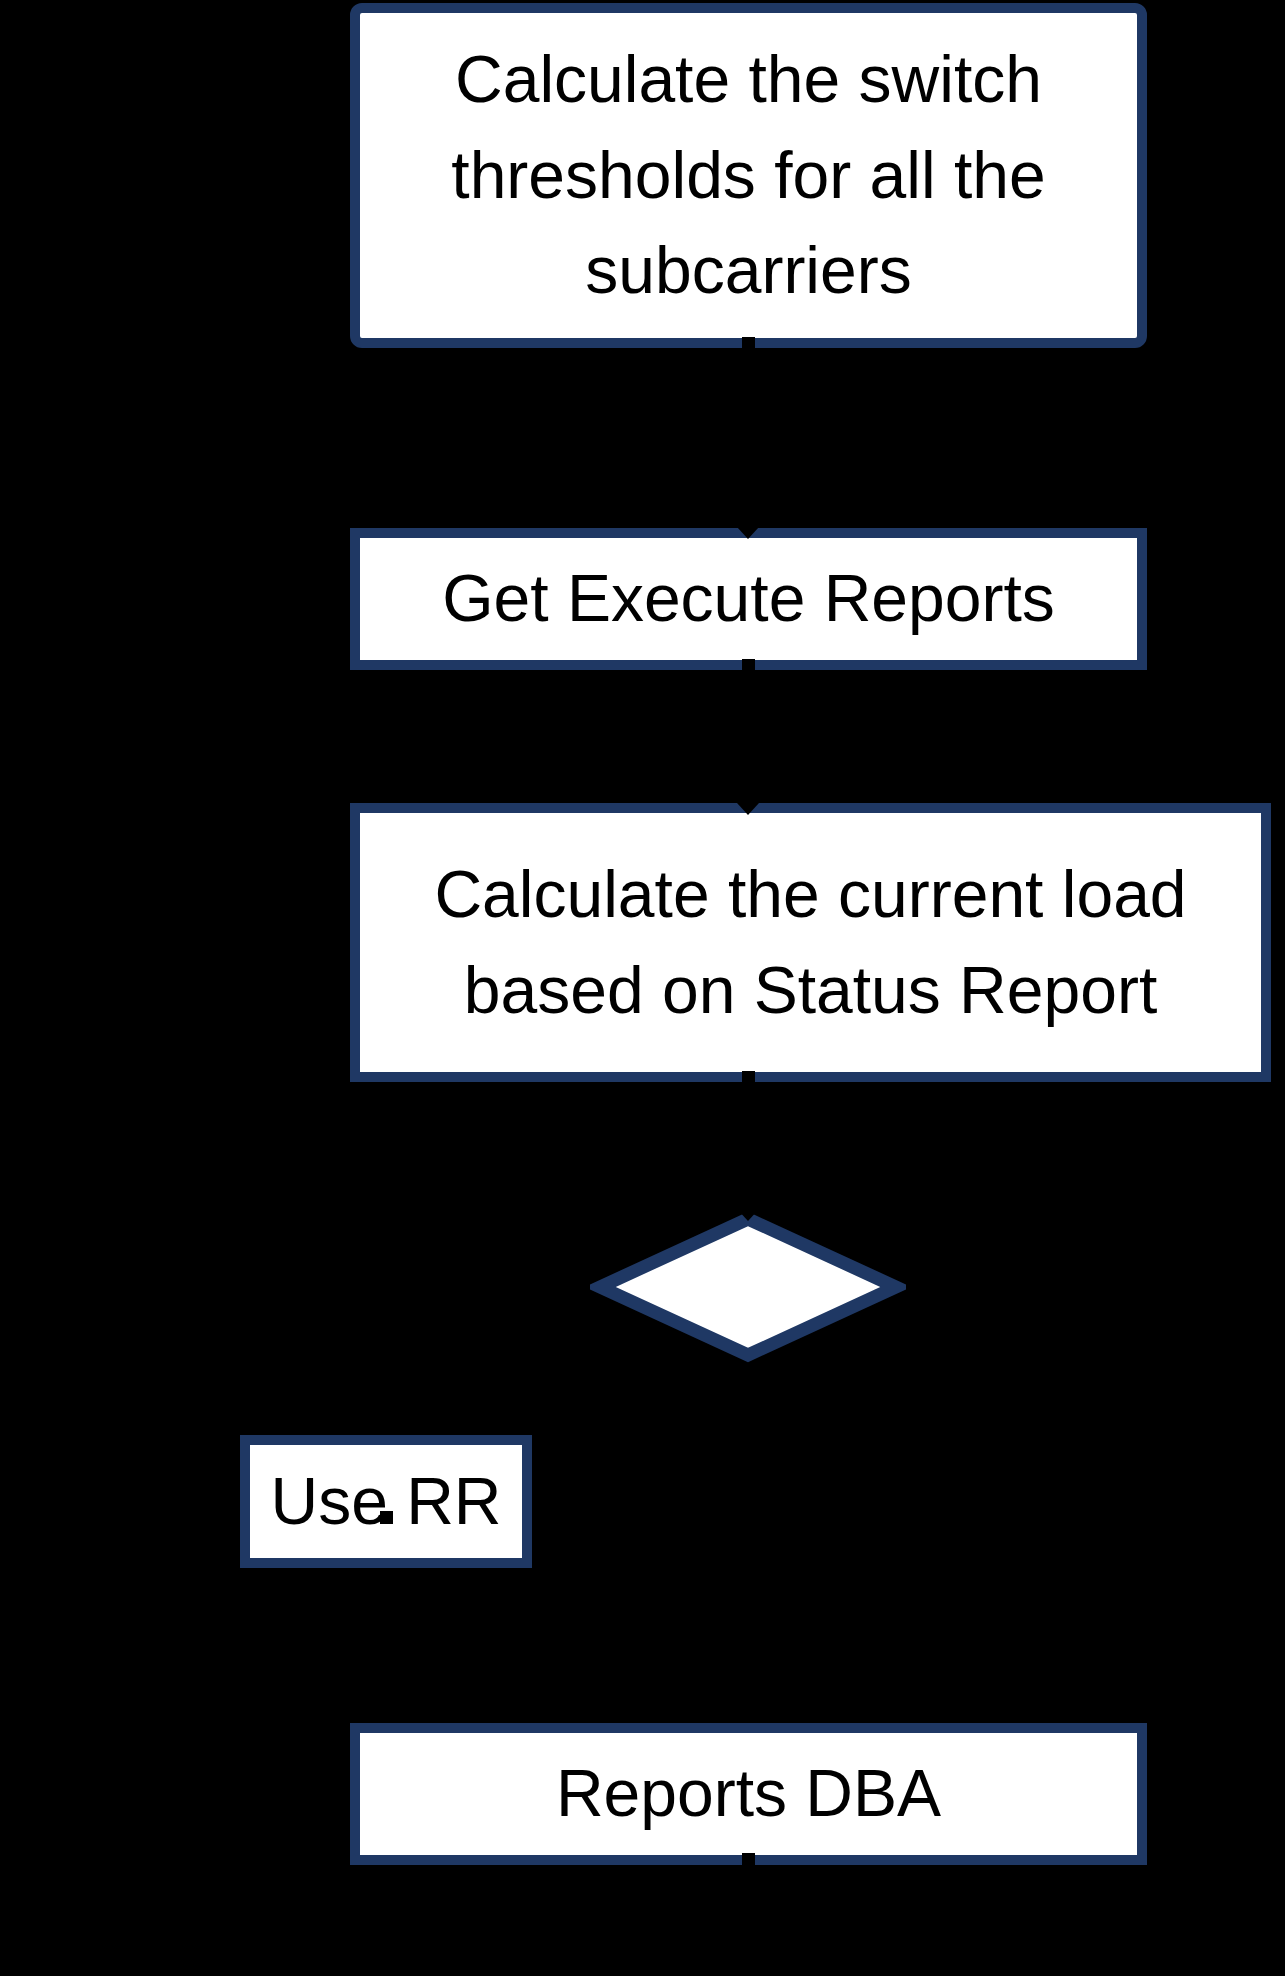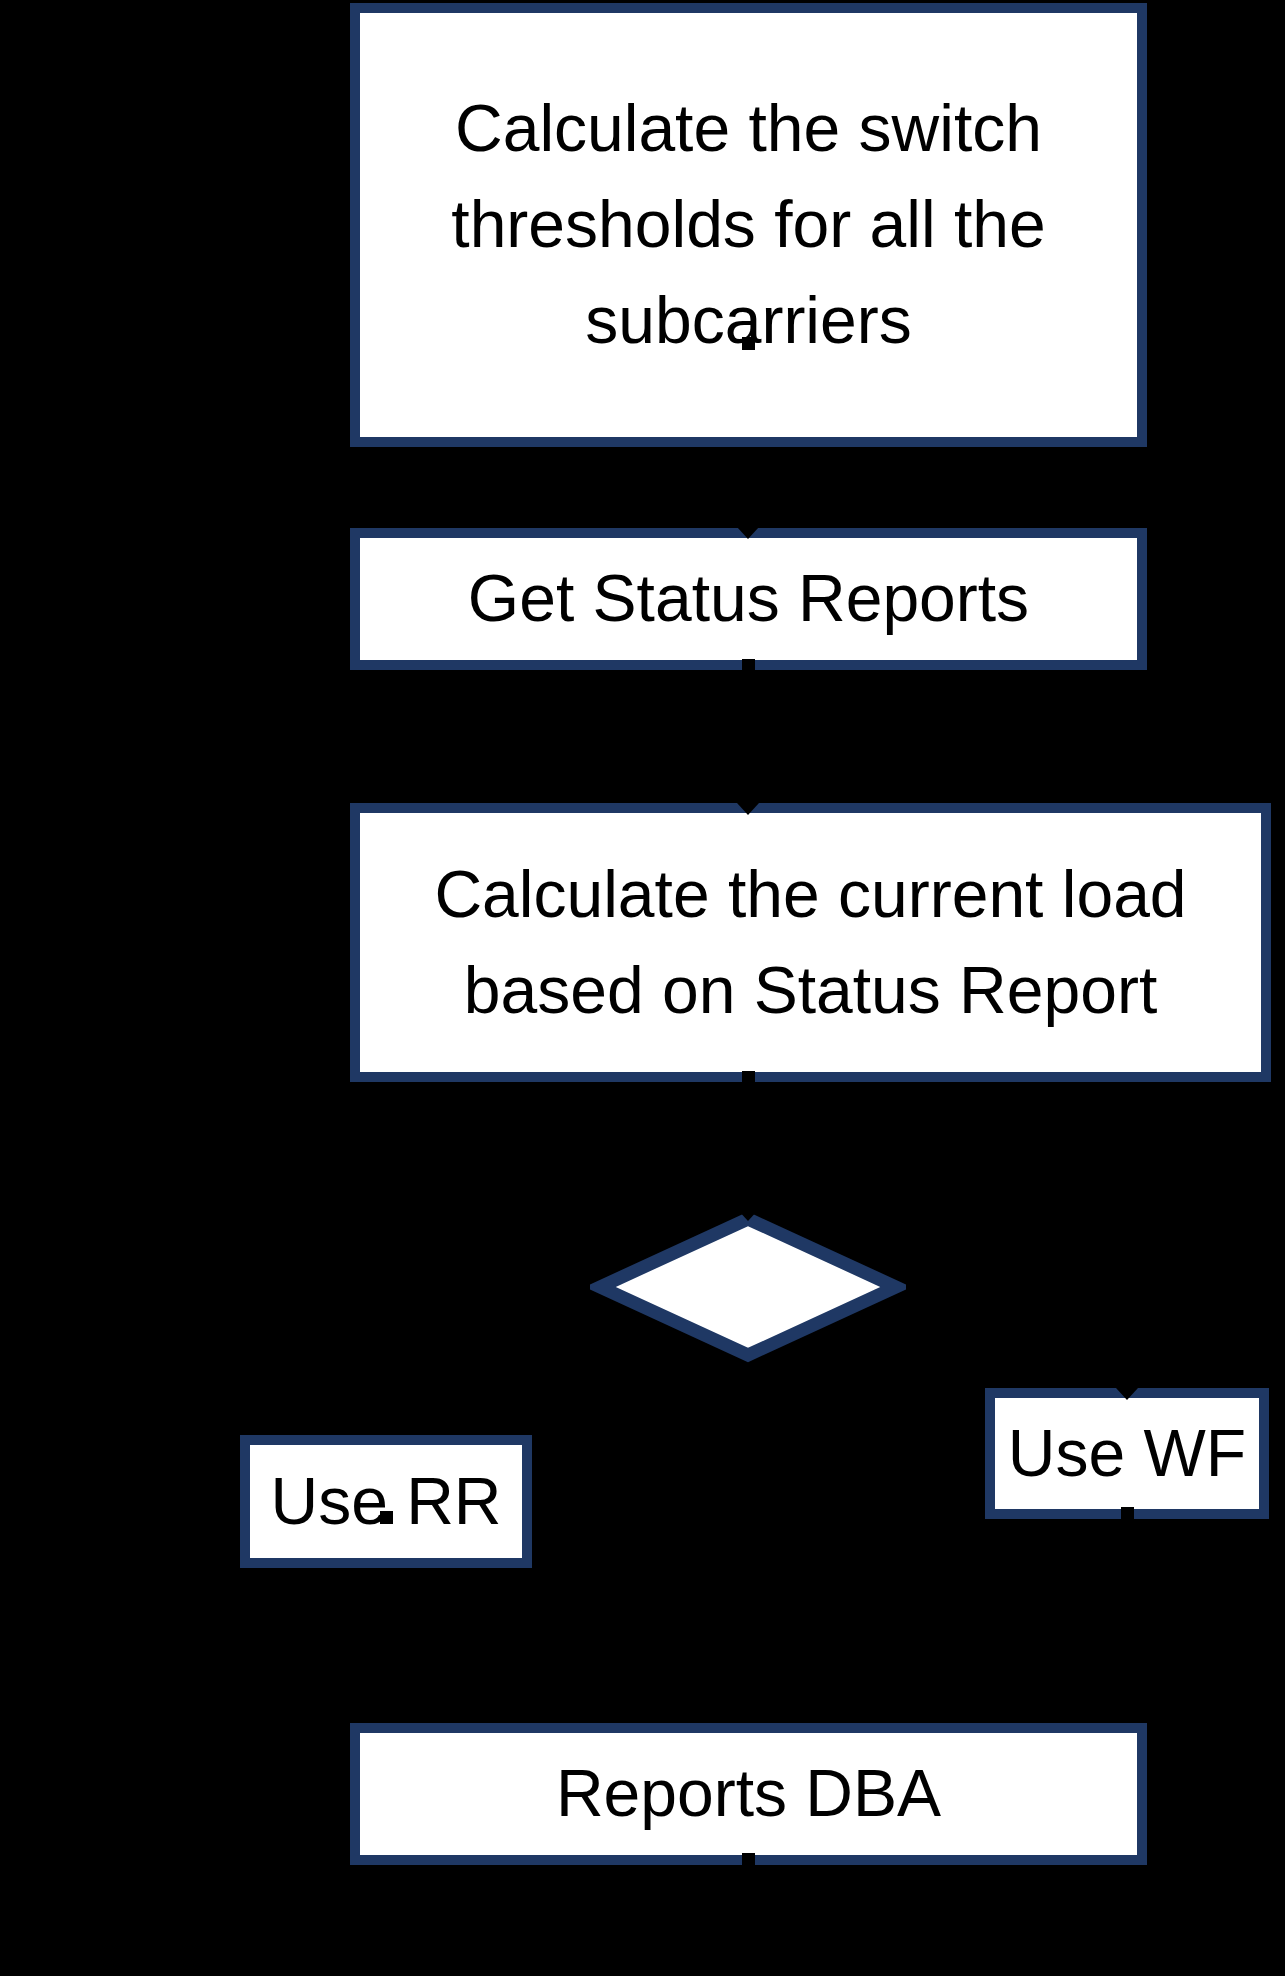"Calculate the switch" .n-thresholds { border-radius: none -> 12px; height: 444px -> 345px }
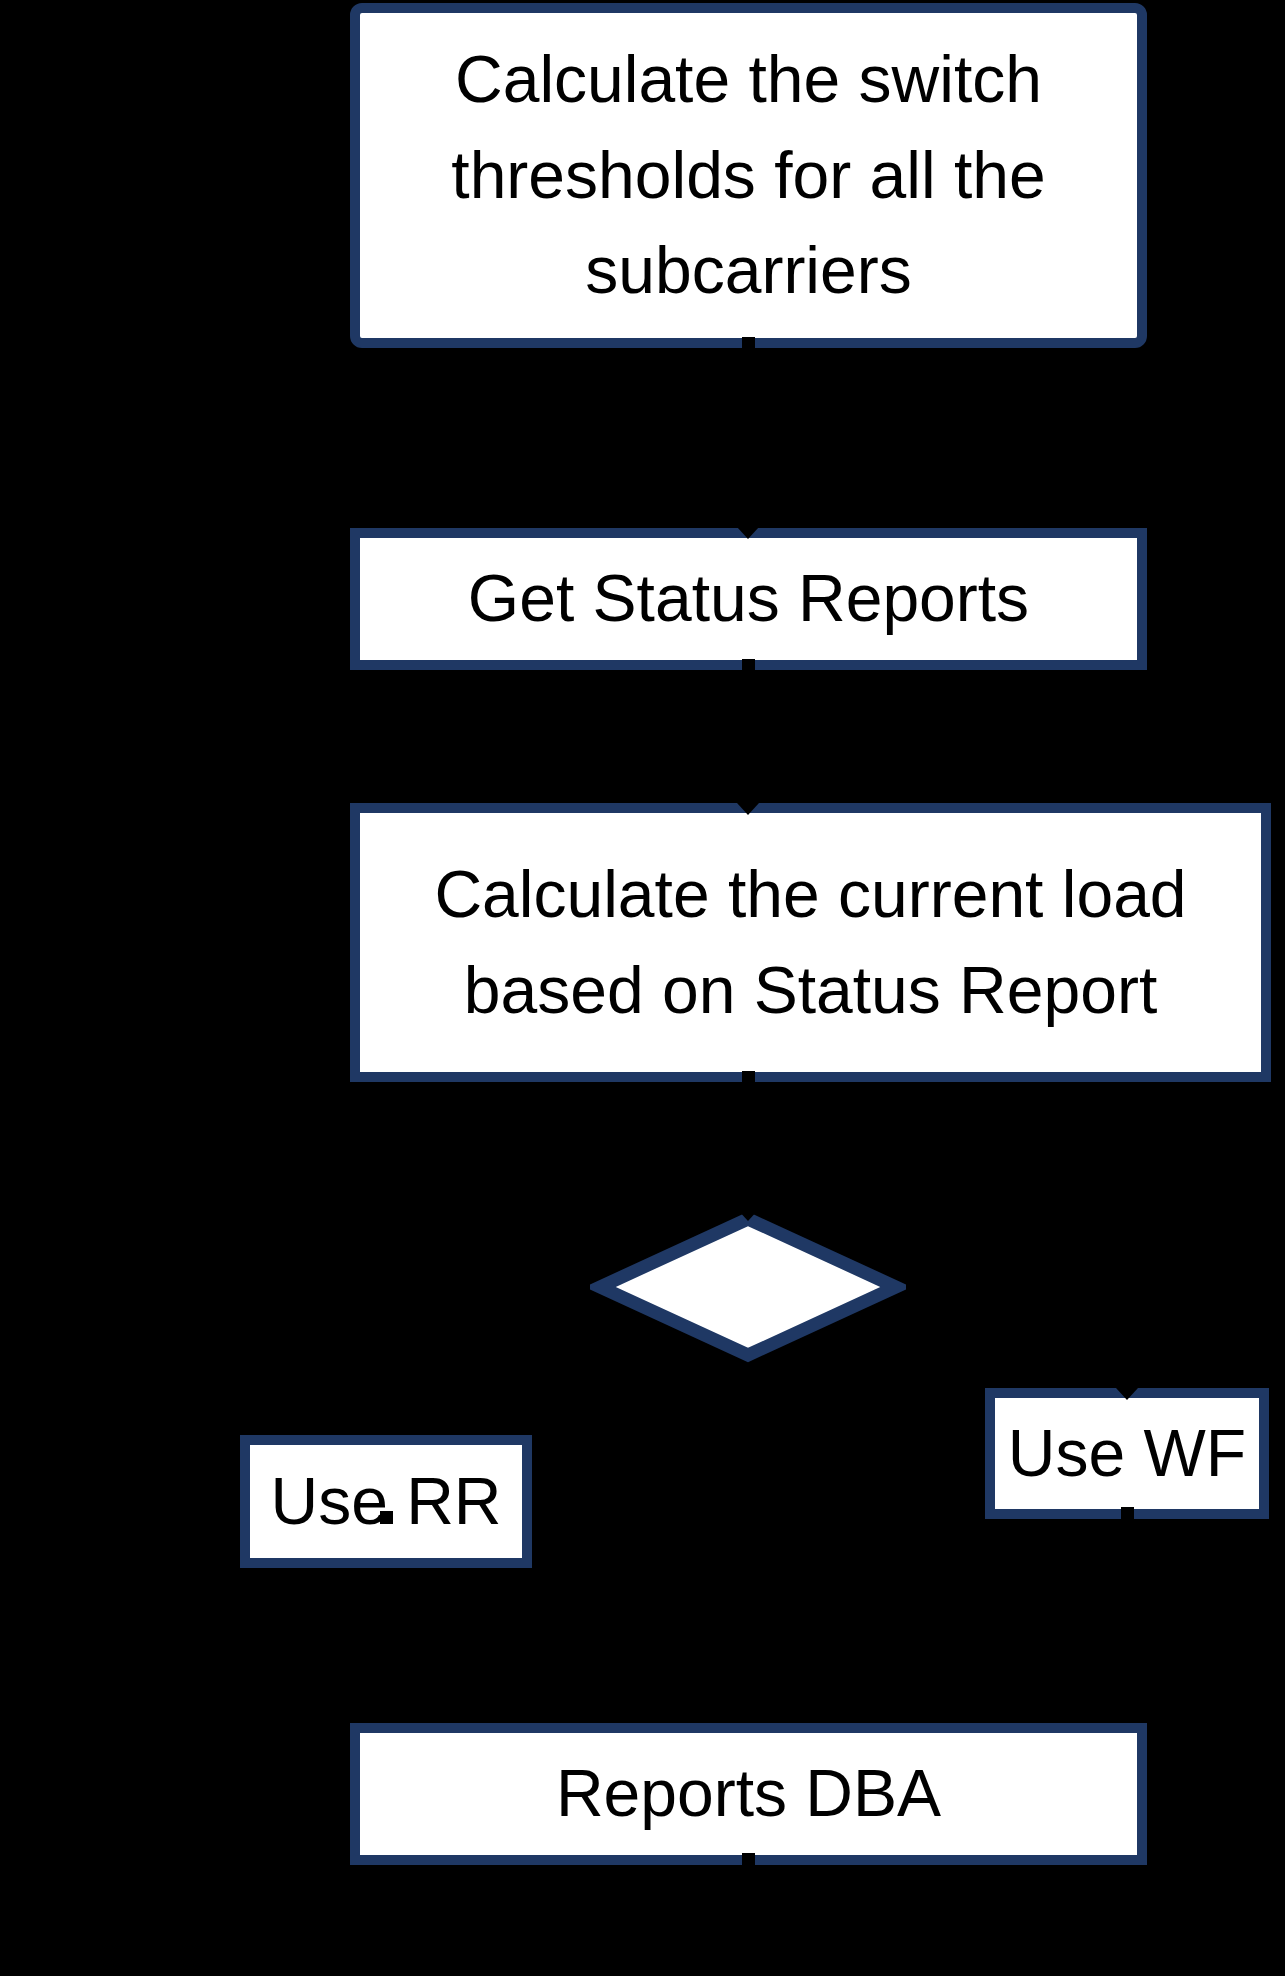"Get Status Reports" span.label { text: Status -> Execute }
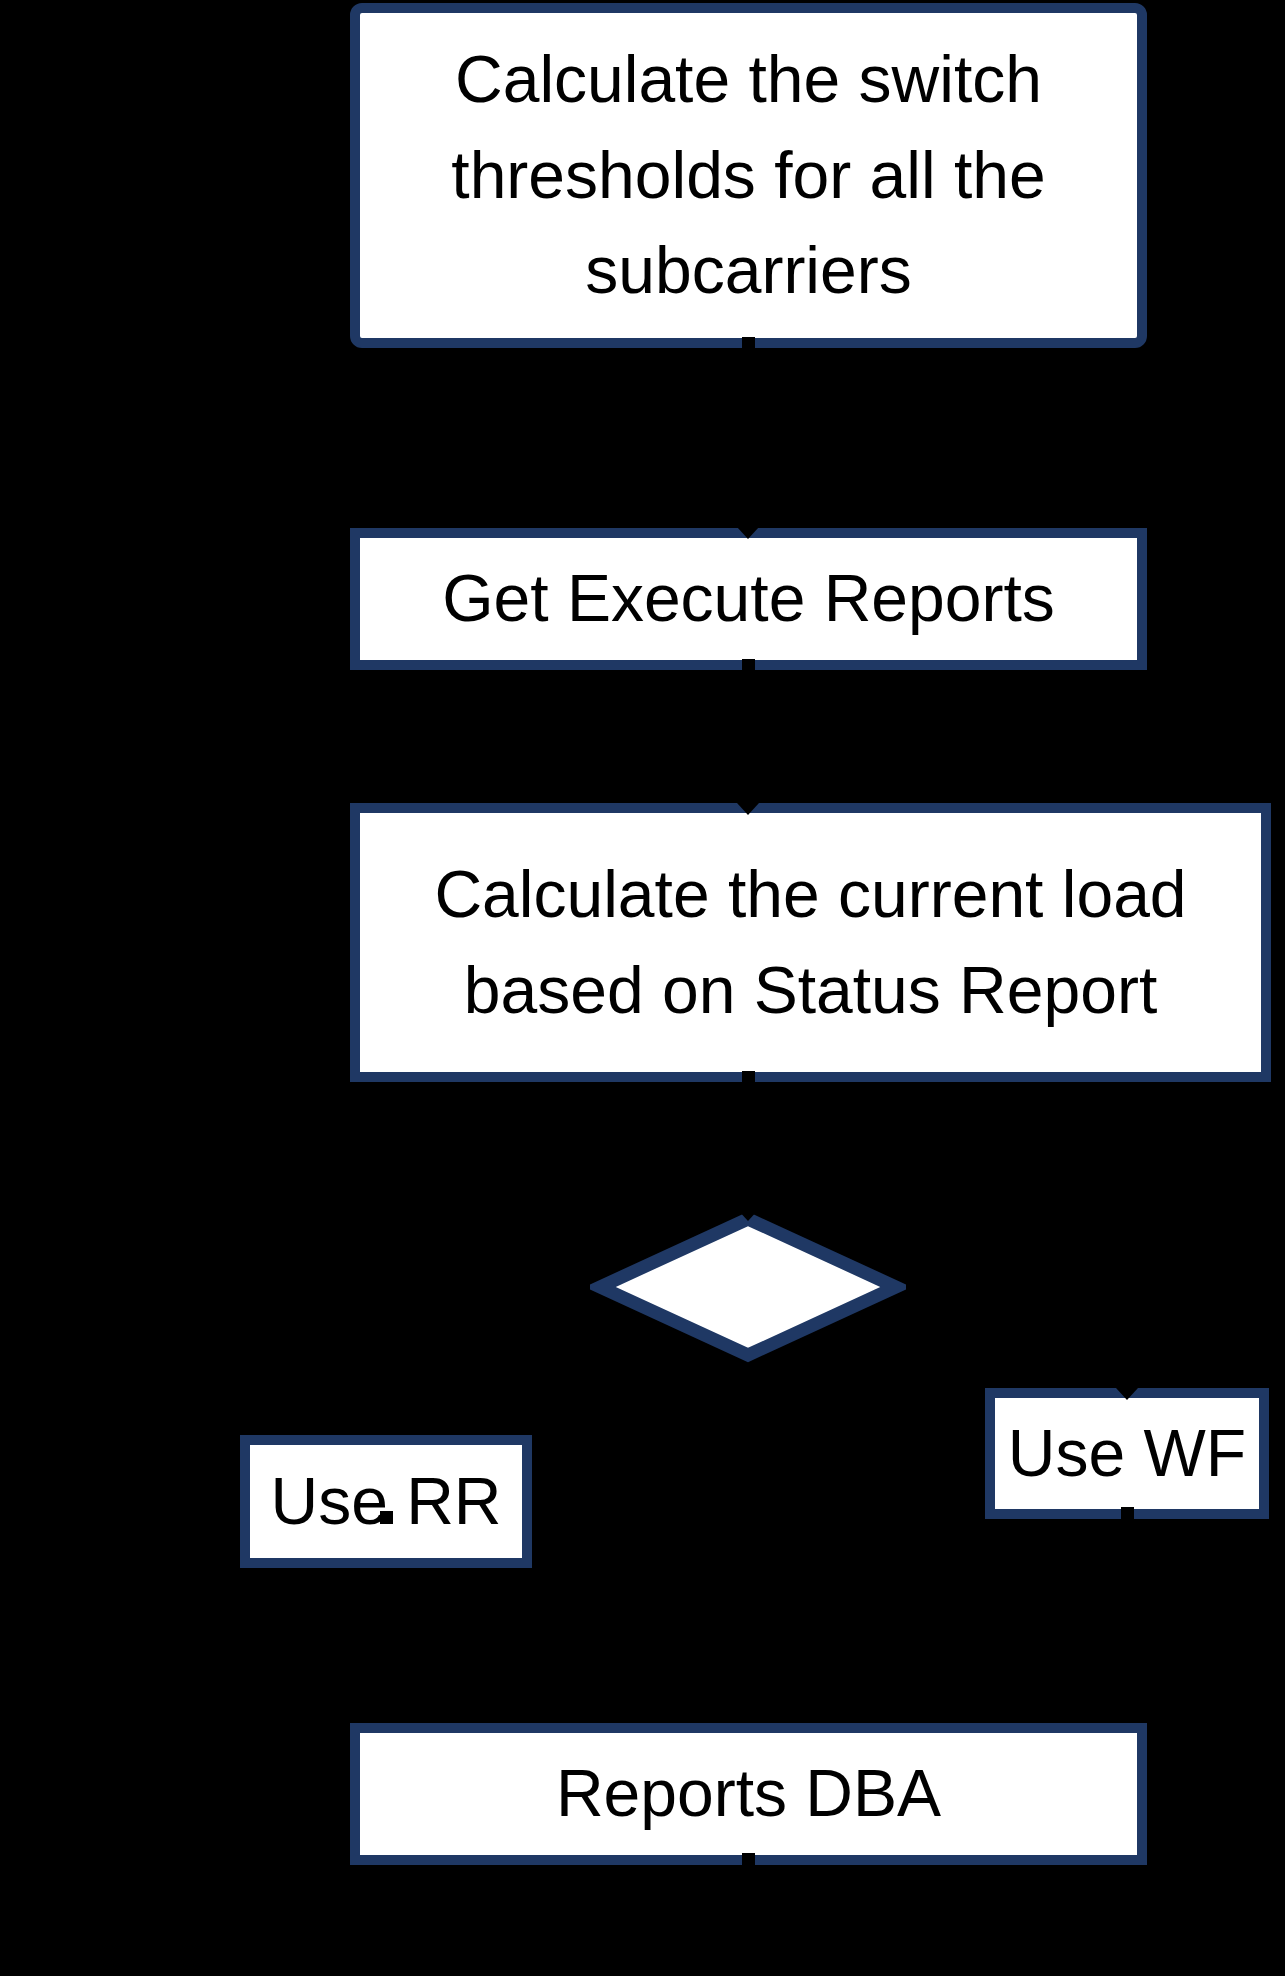"Use WF" div.node { html: <div> <span>Use WF</span> </div> -> none }
